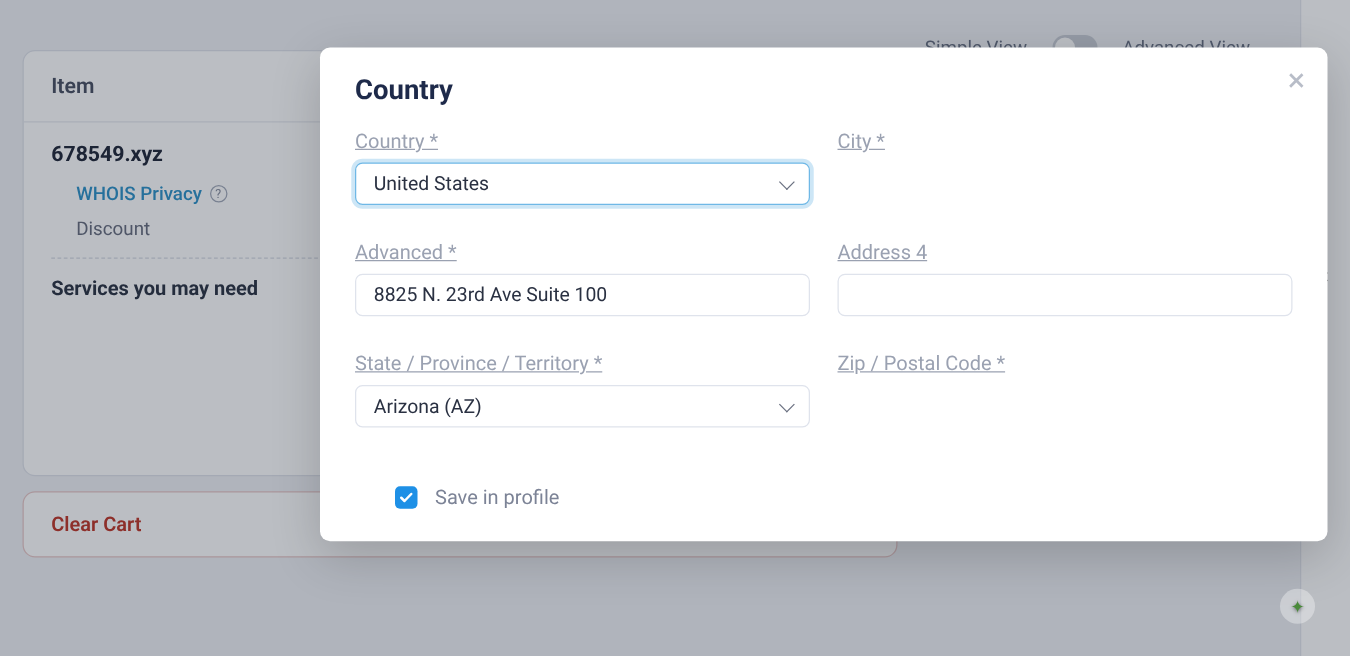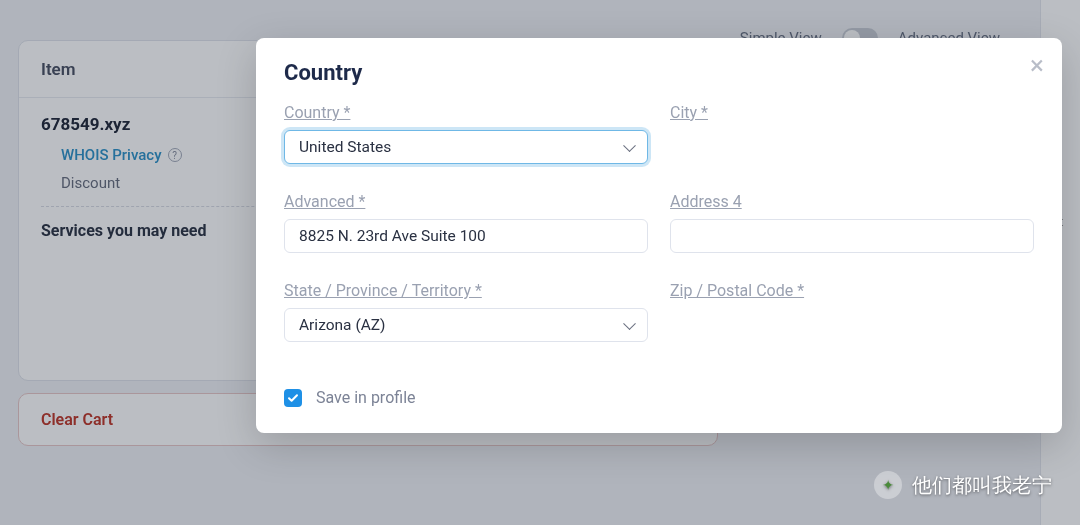"Save in profile" .checkbox-row { margin-left: none -> 32px }
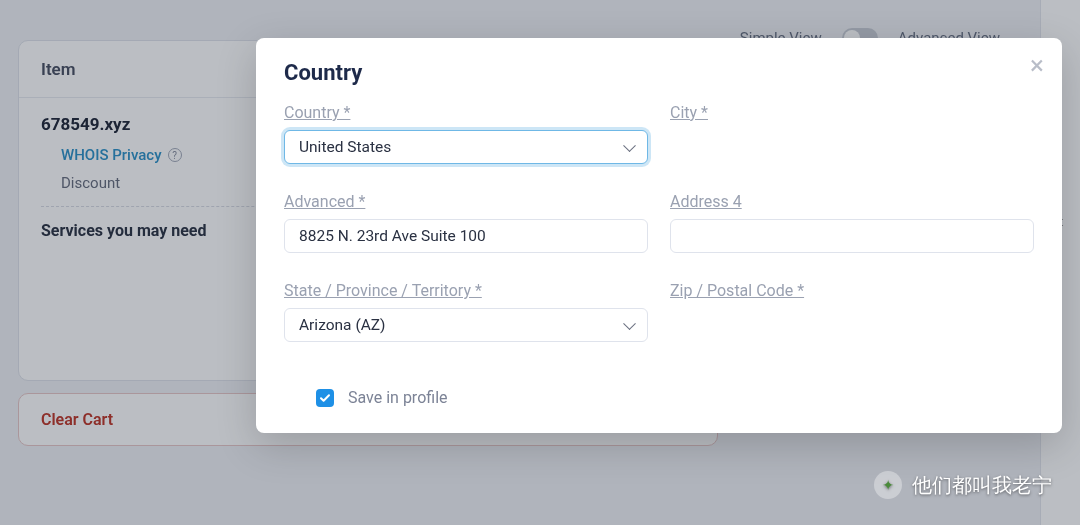"他们都叫我老宁" span { html: <span>他们都叫我老宁</span> -> none }
